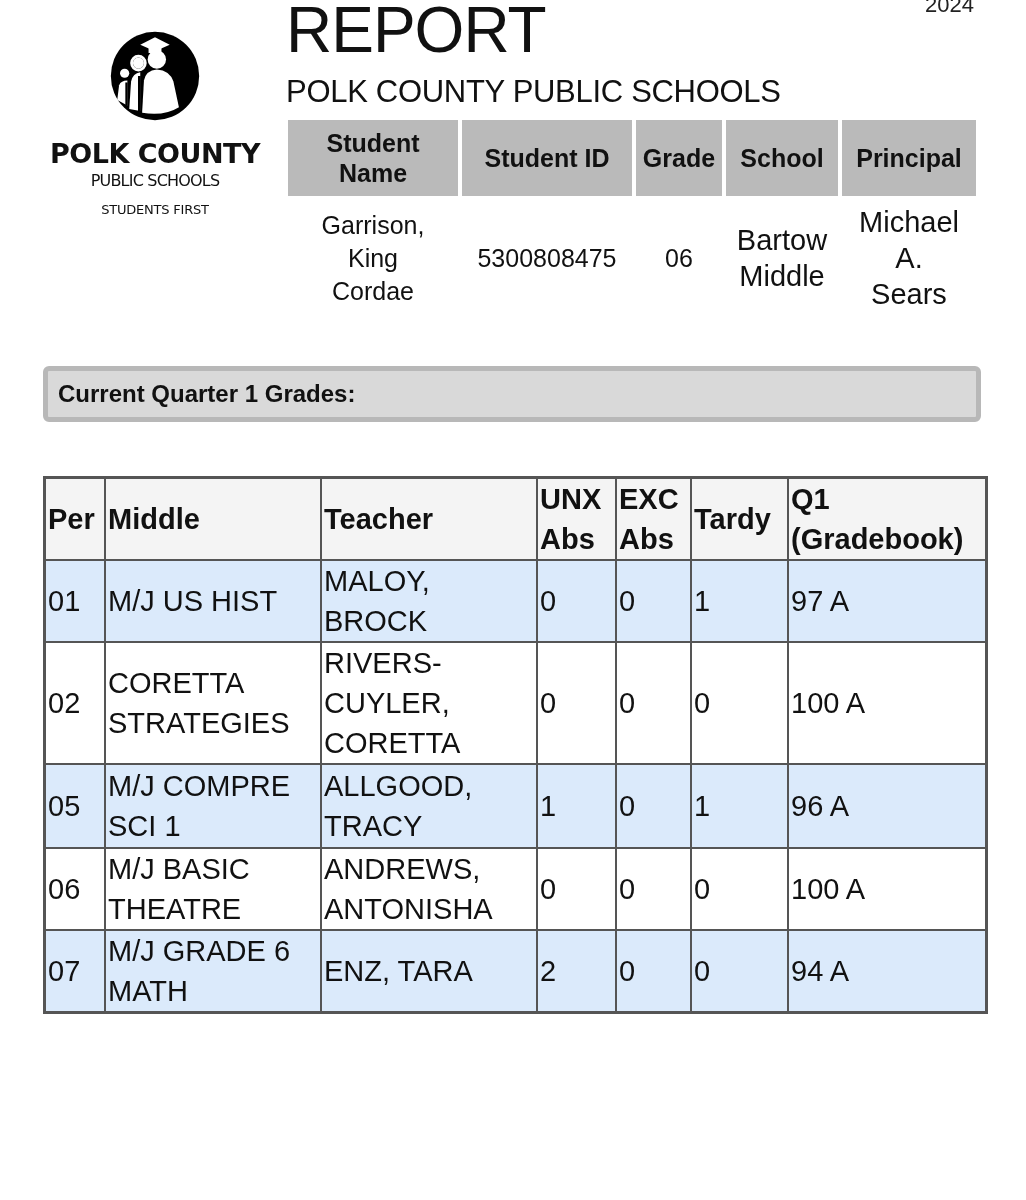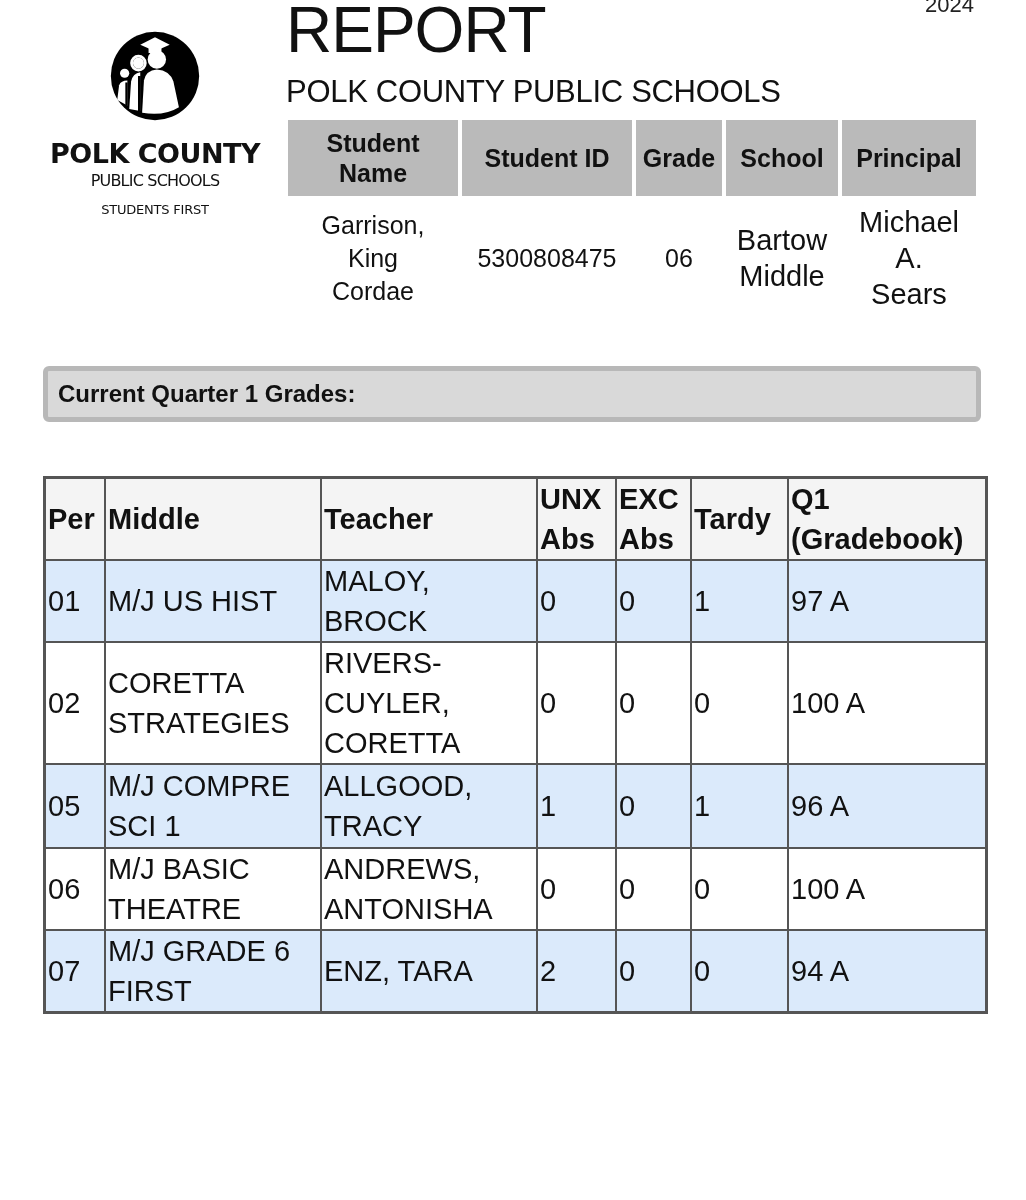"FIRST" div { text: FIRST -> MATH }
